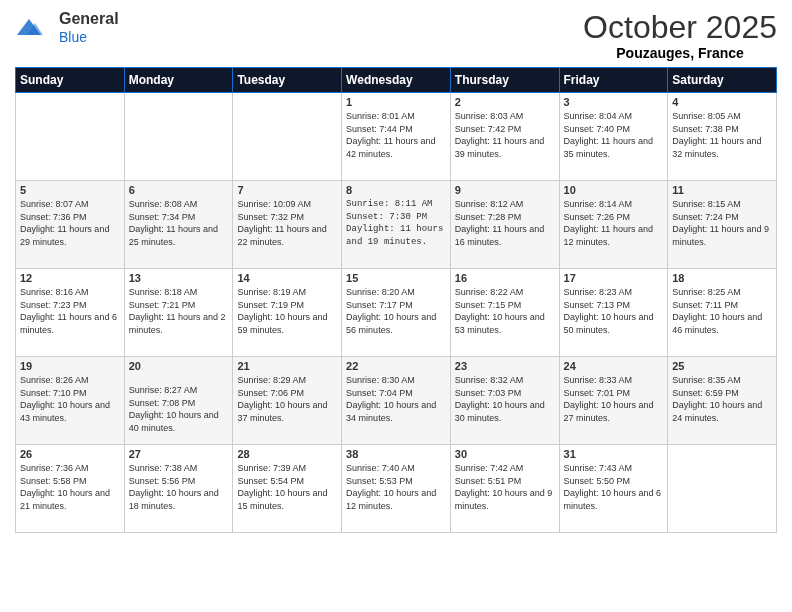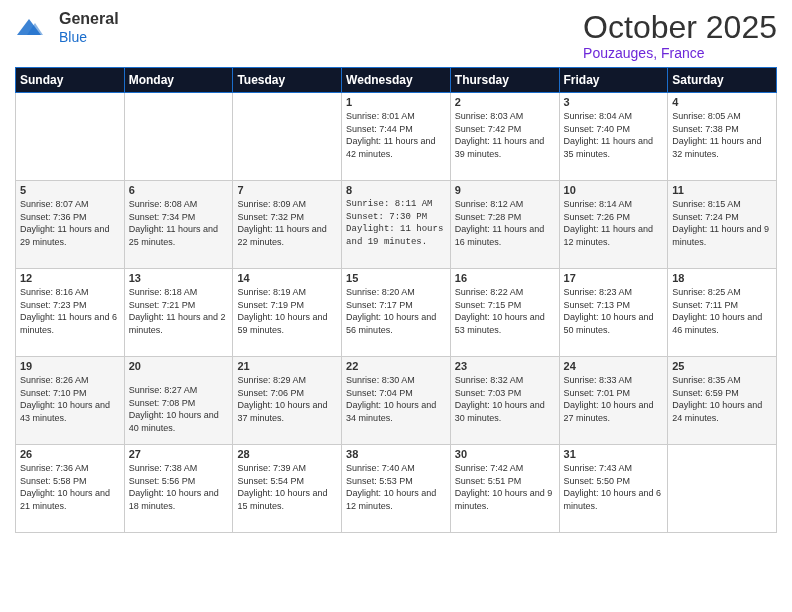"October 2025" .title-block { text-align: left -> center }
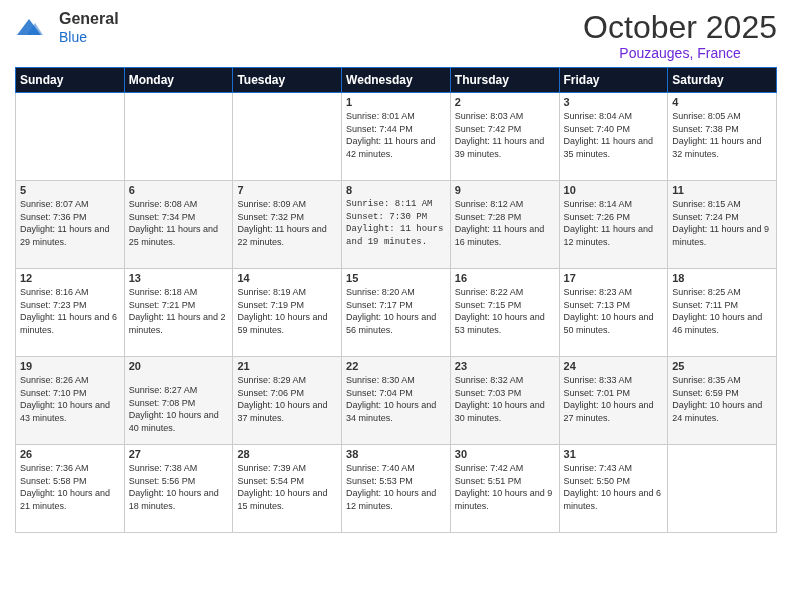"Pouzauges, France" .subtitle { color: #6d28d9 -> #000000; font-weight: none -> bold }
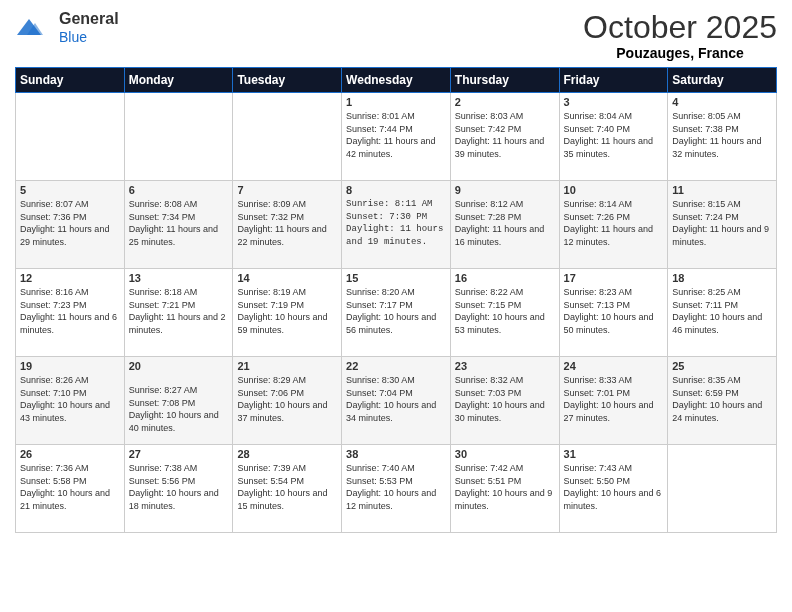"Sunrise: 8:09 AM" div.day-info { text: 8:09 -> 10:09 }
